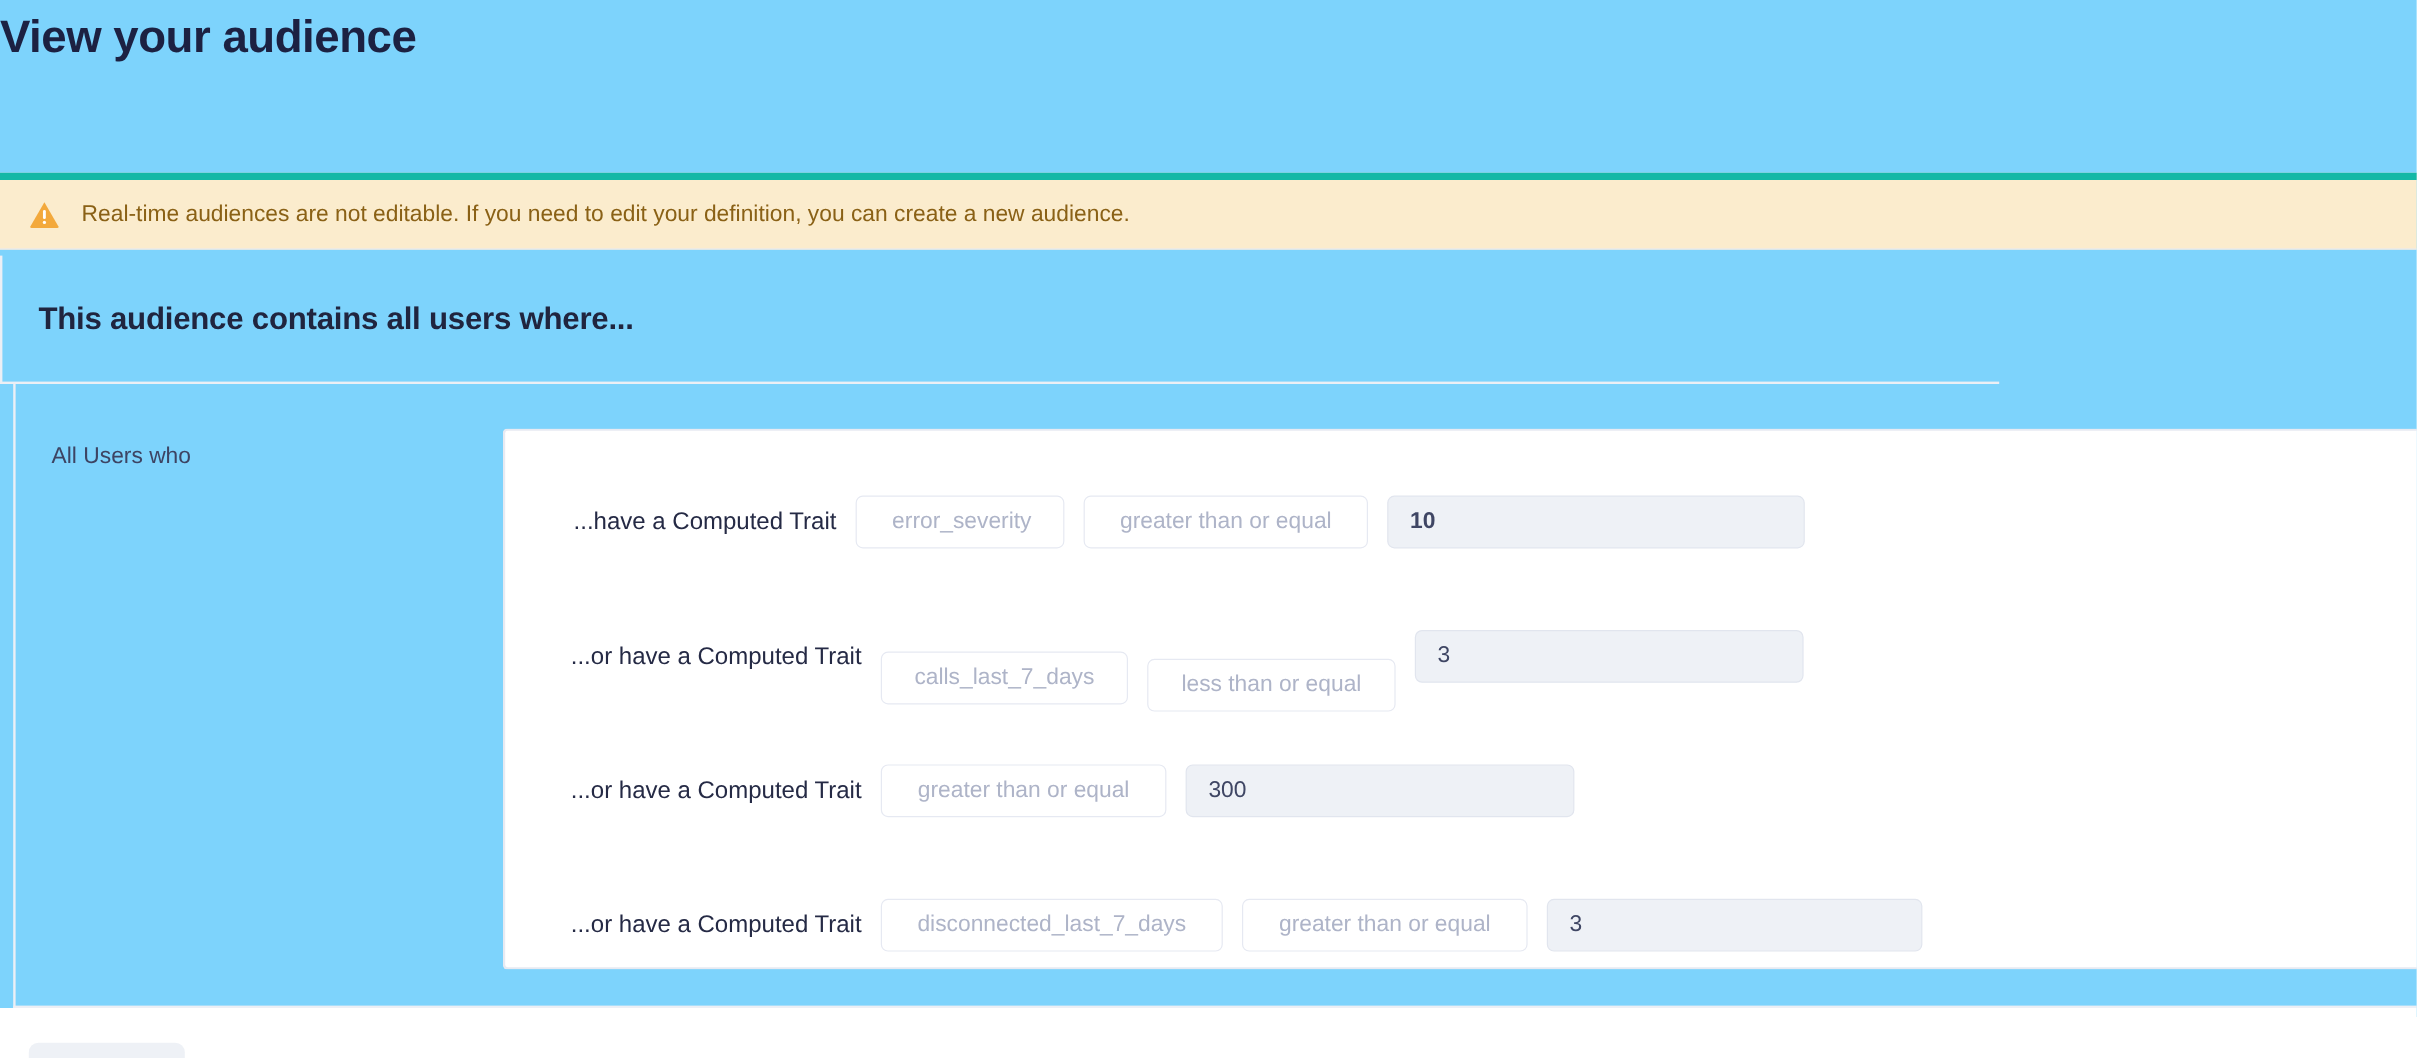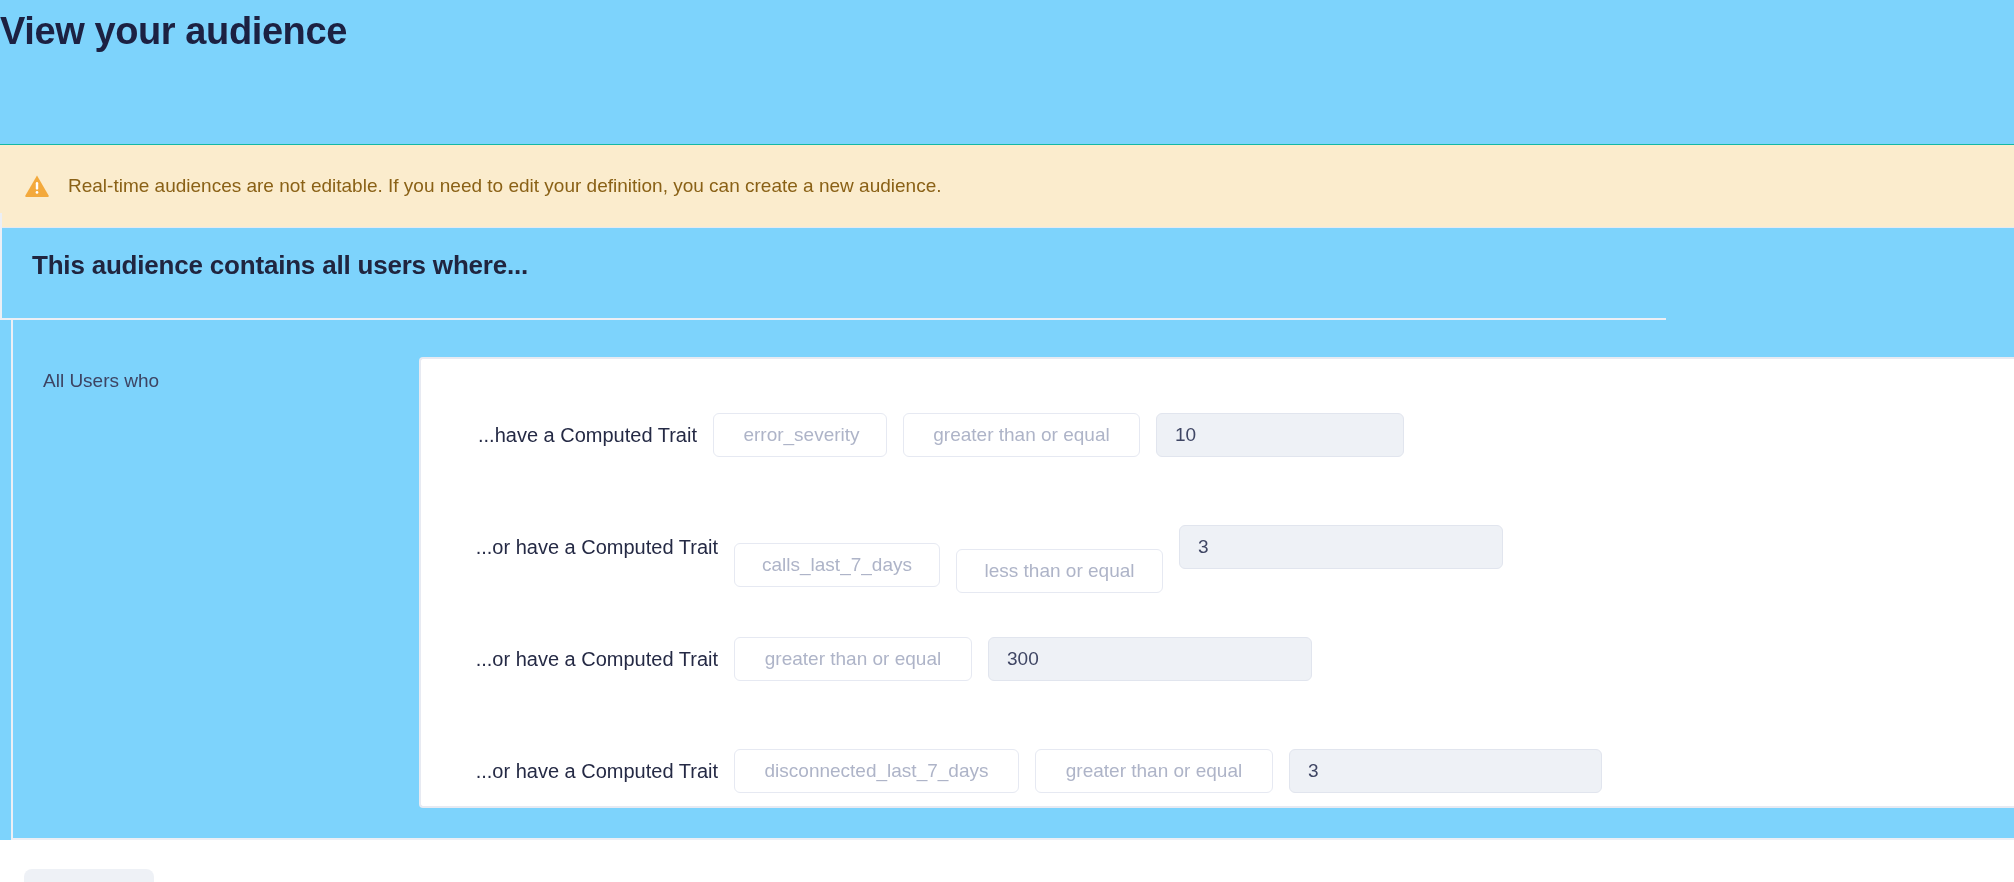"Real-time audiences are not editable." .banner { border-top: 1px solid #14b8a6 -> 6px solid #14b8a6; height: 84px -> 64px }
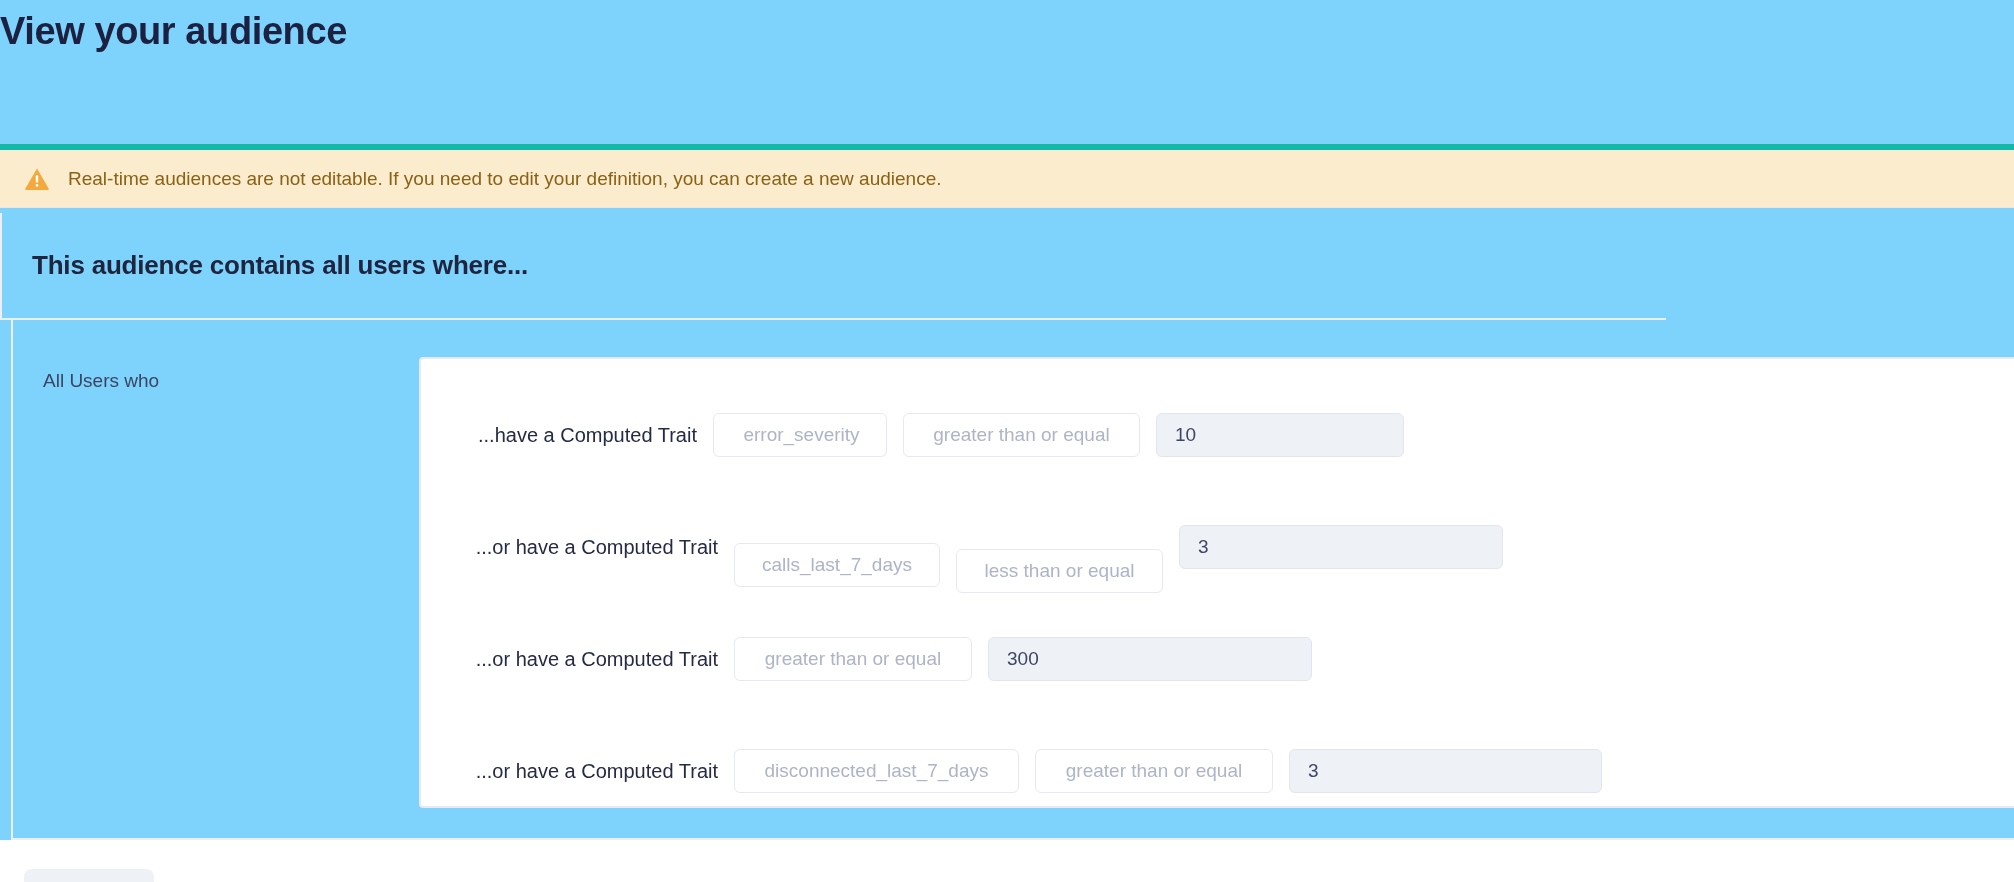"10" .r1 .value { font-weight: none -> bold; width: 248px -> 348px }
